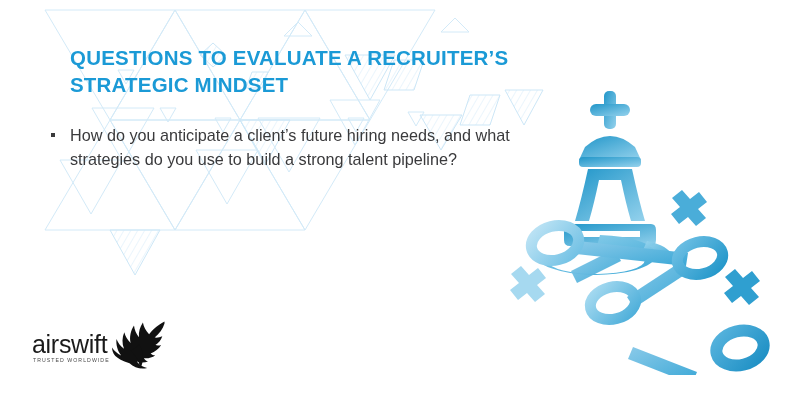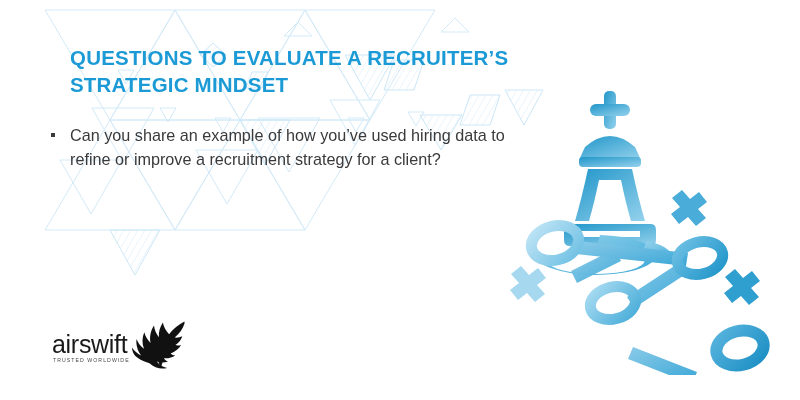"How do you anticipate a" li.bullet-item { html: none -> <li> <span></span> <span>How do you anticipate a client’s future hiring needs, and what strategies do you use to build a strong talent pipeline?</span> </li> }
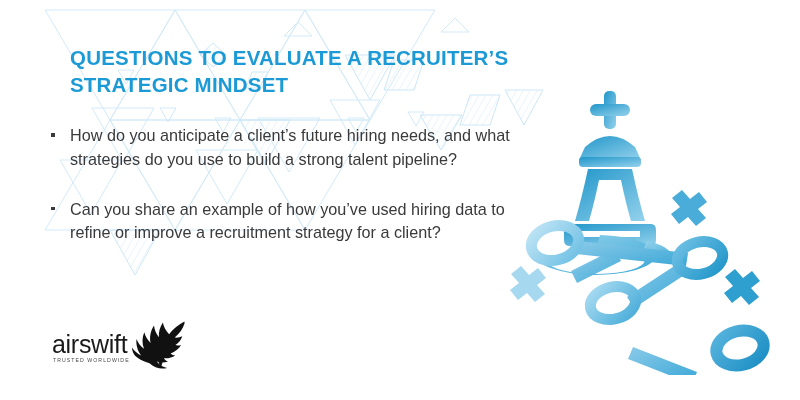"Can you share an example" li.bullet-item { html: <li> <span></span> <span>Can you share an example of how you’ve used hiring data to refine or improve a recruitment strategy for a client?</span> </li> -> none }
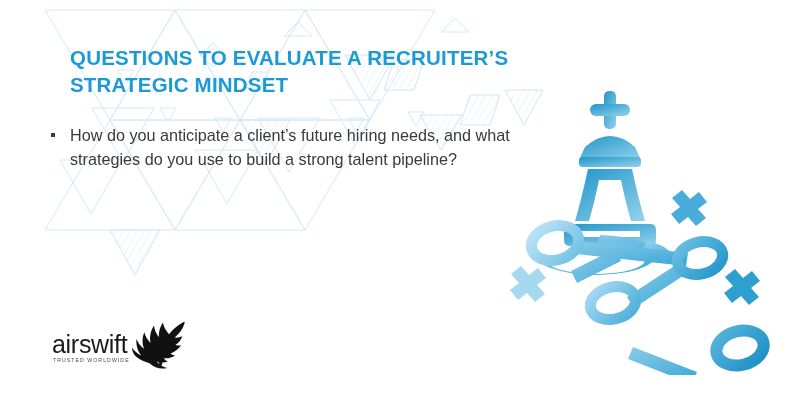"airswift" #logo { left: 52px -> 32px }
